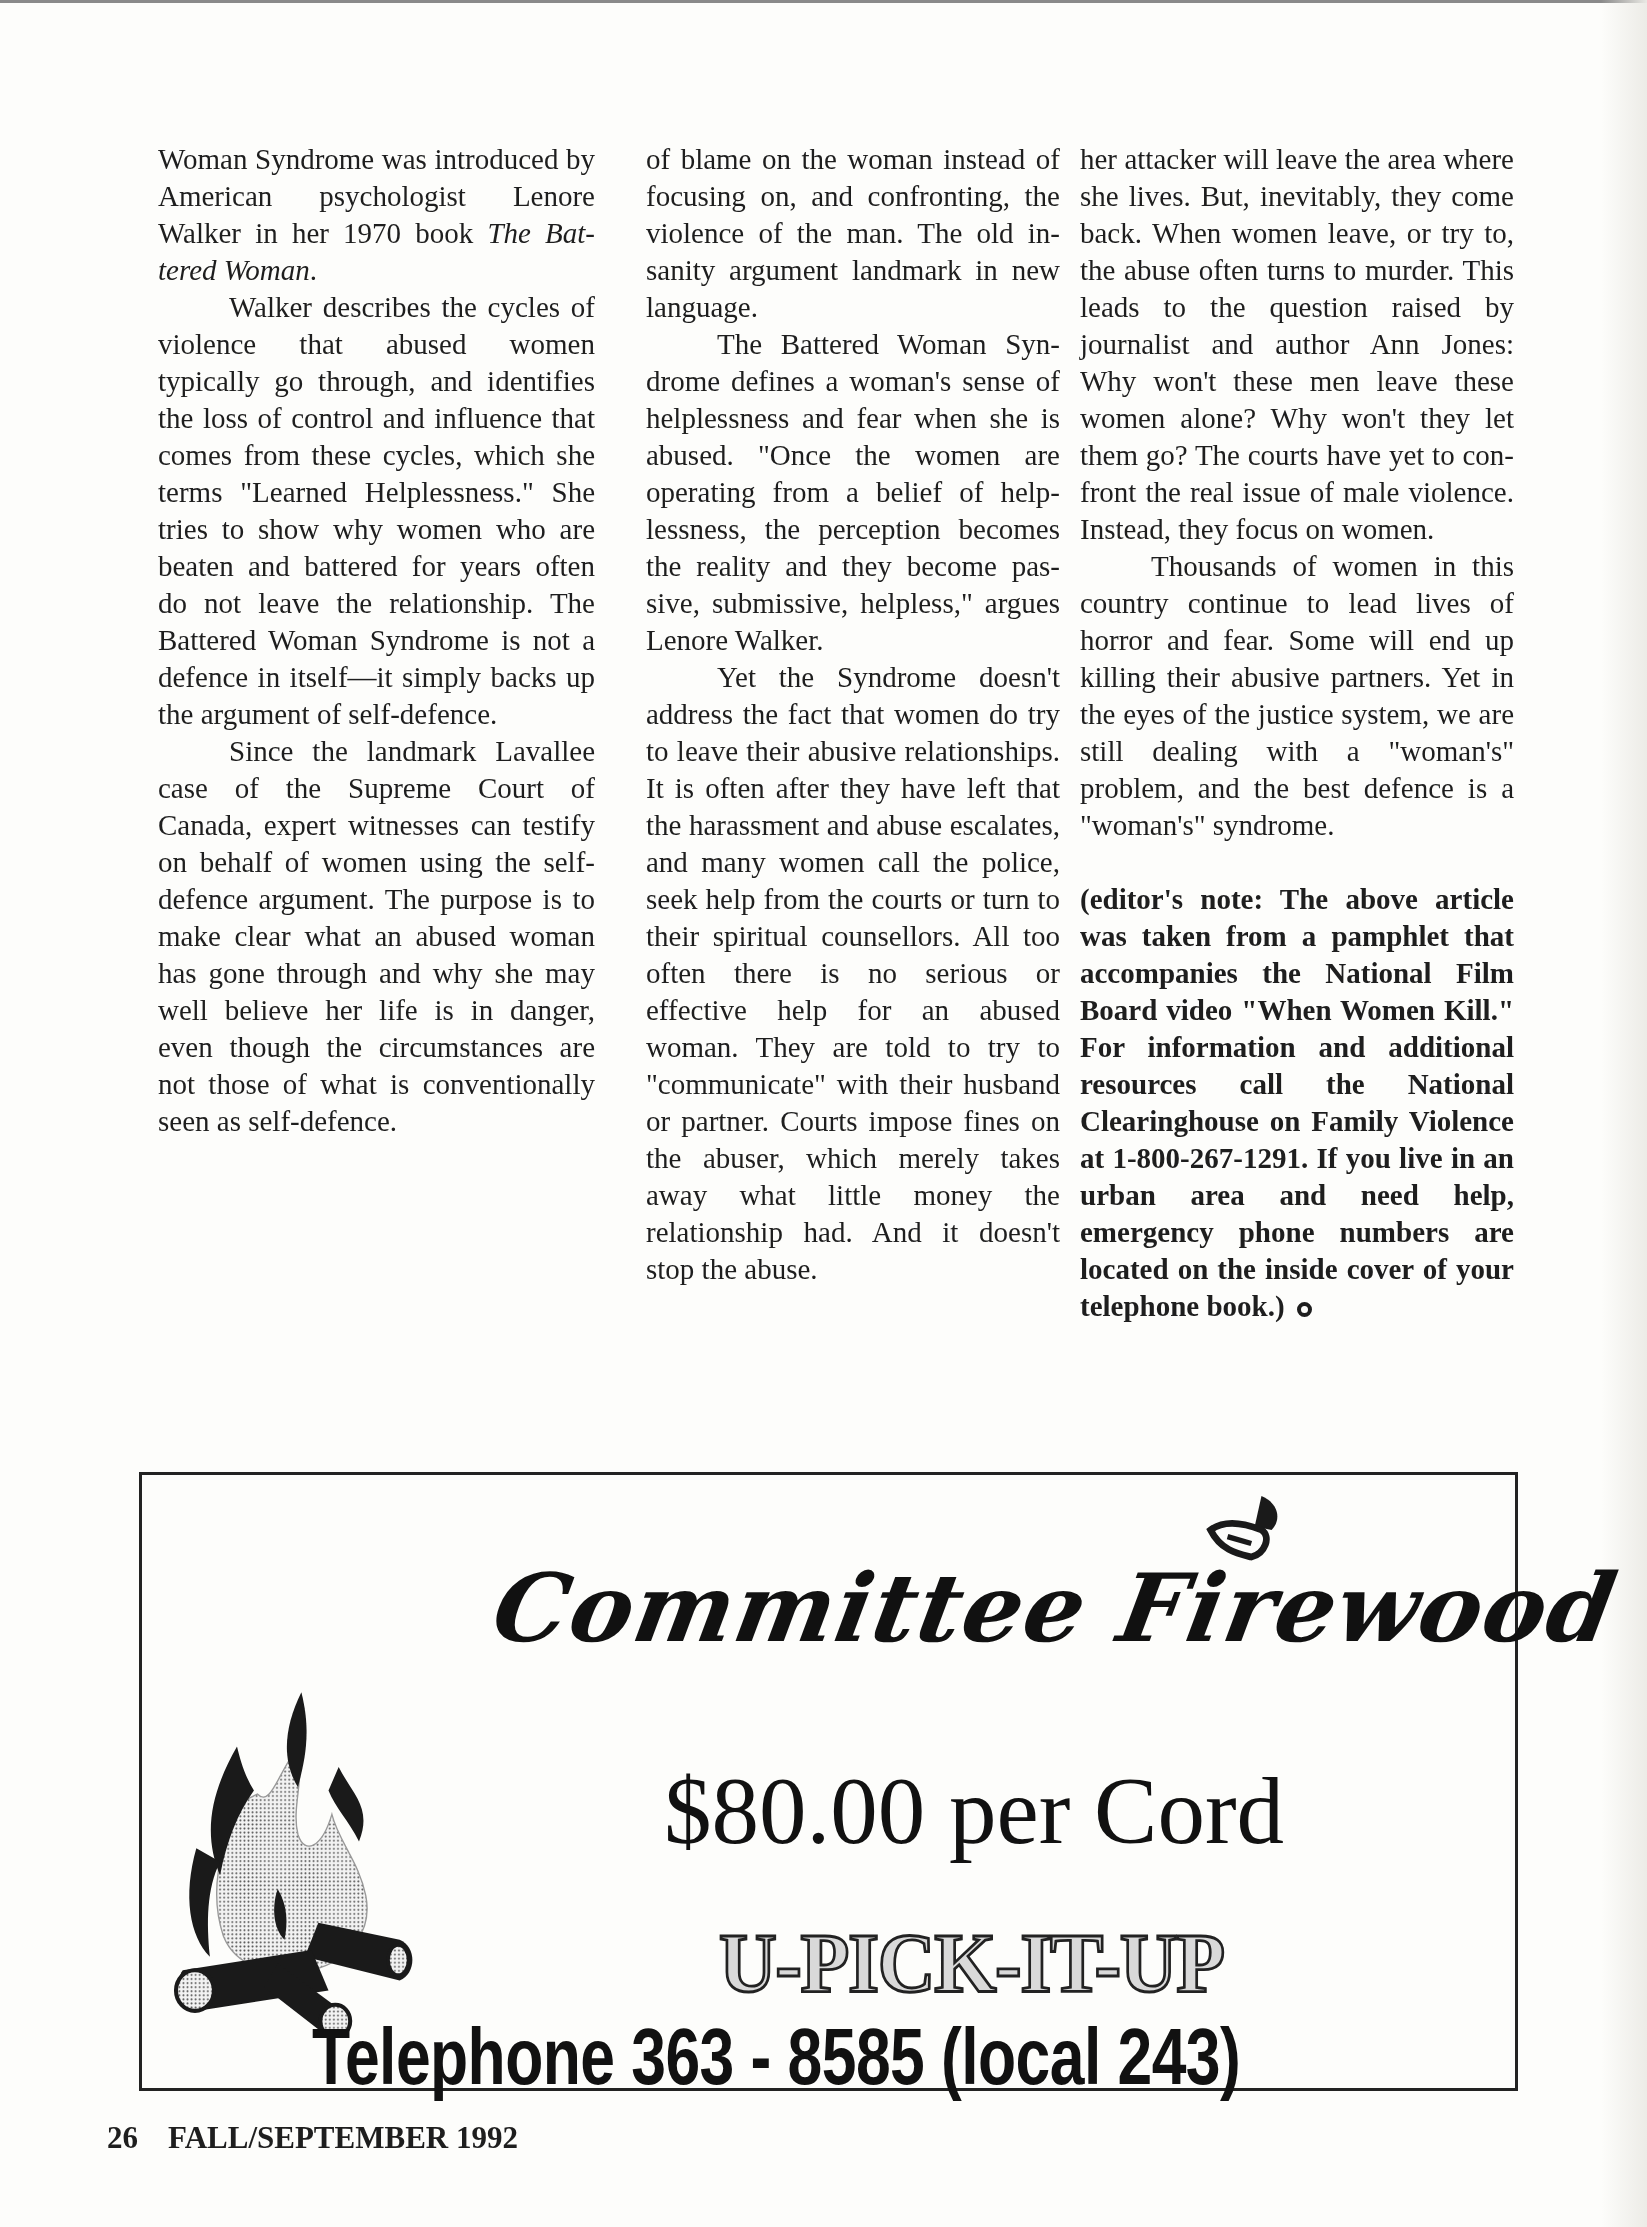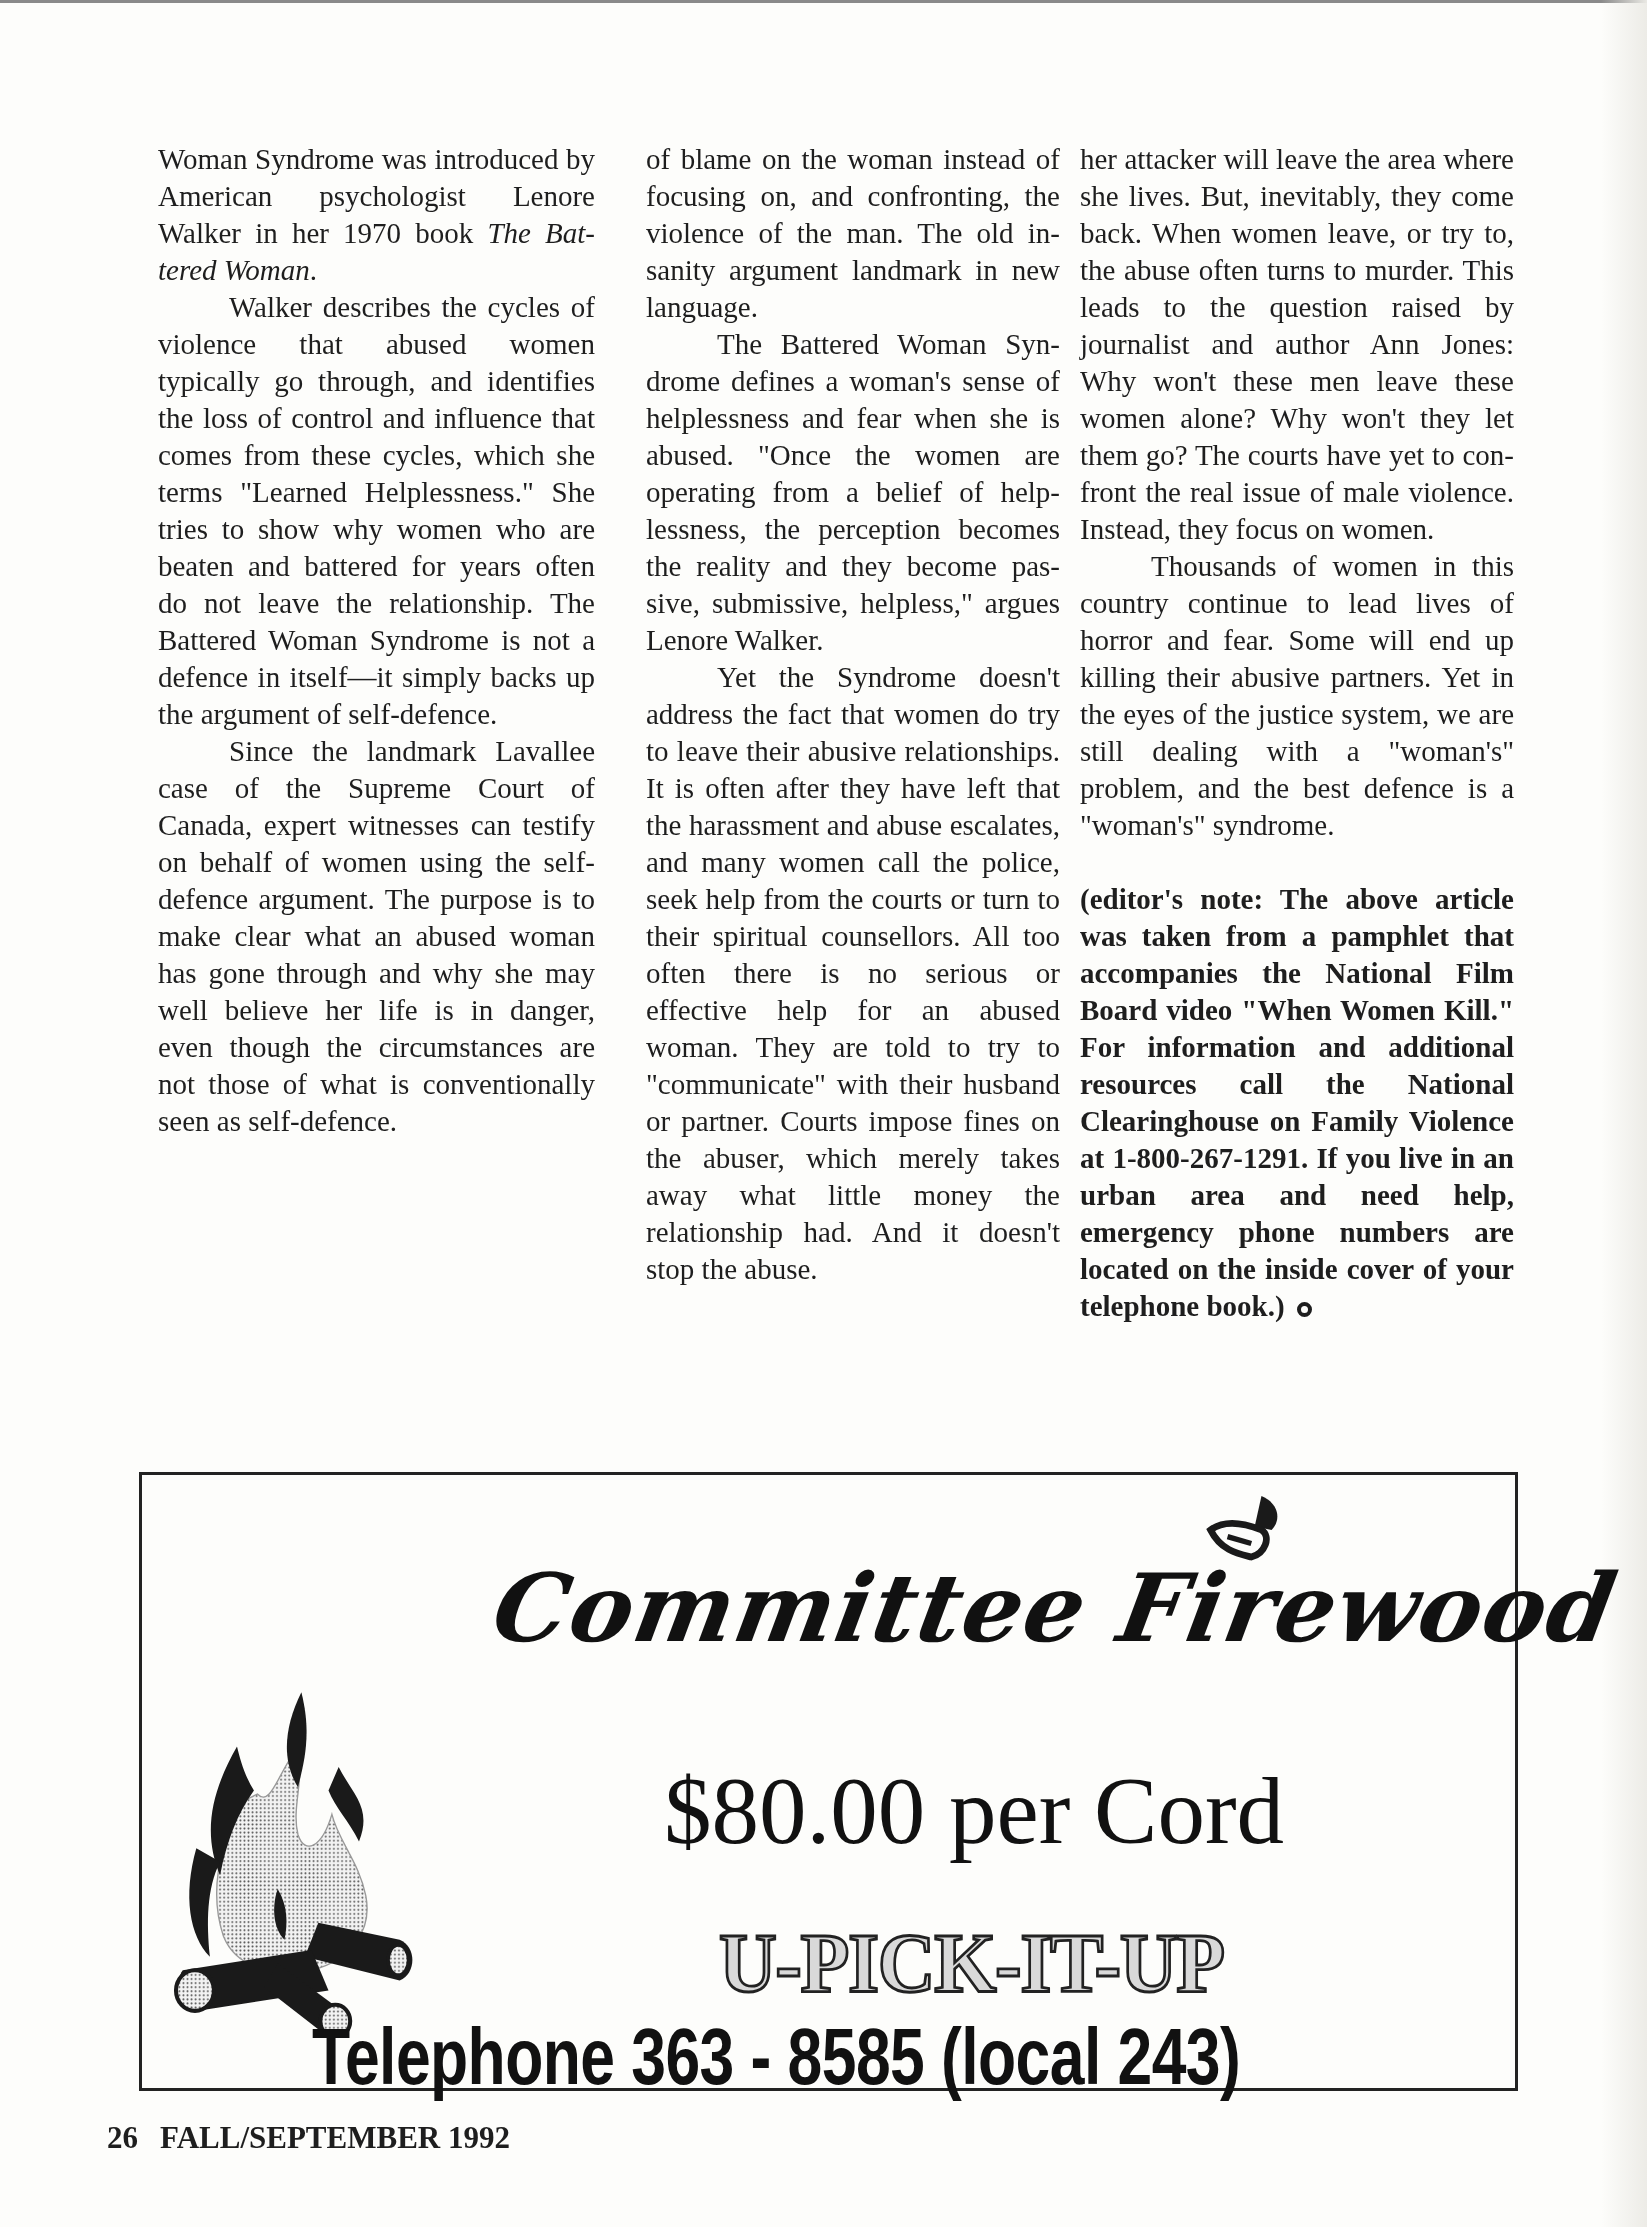"26" .footer .page-num { margin-right: 22px -> 30px }
